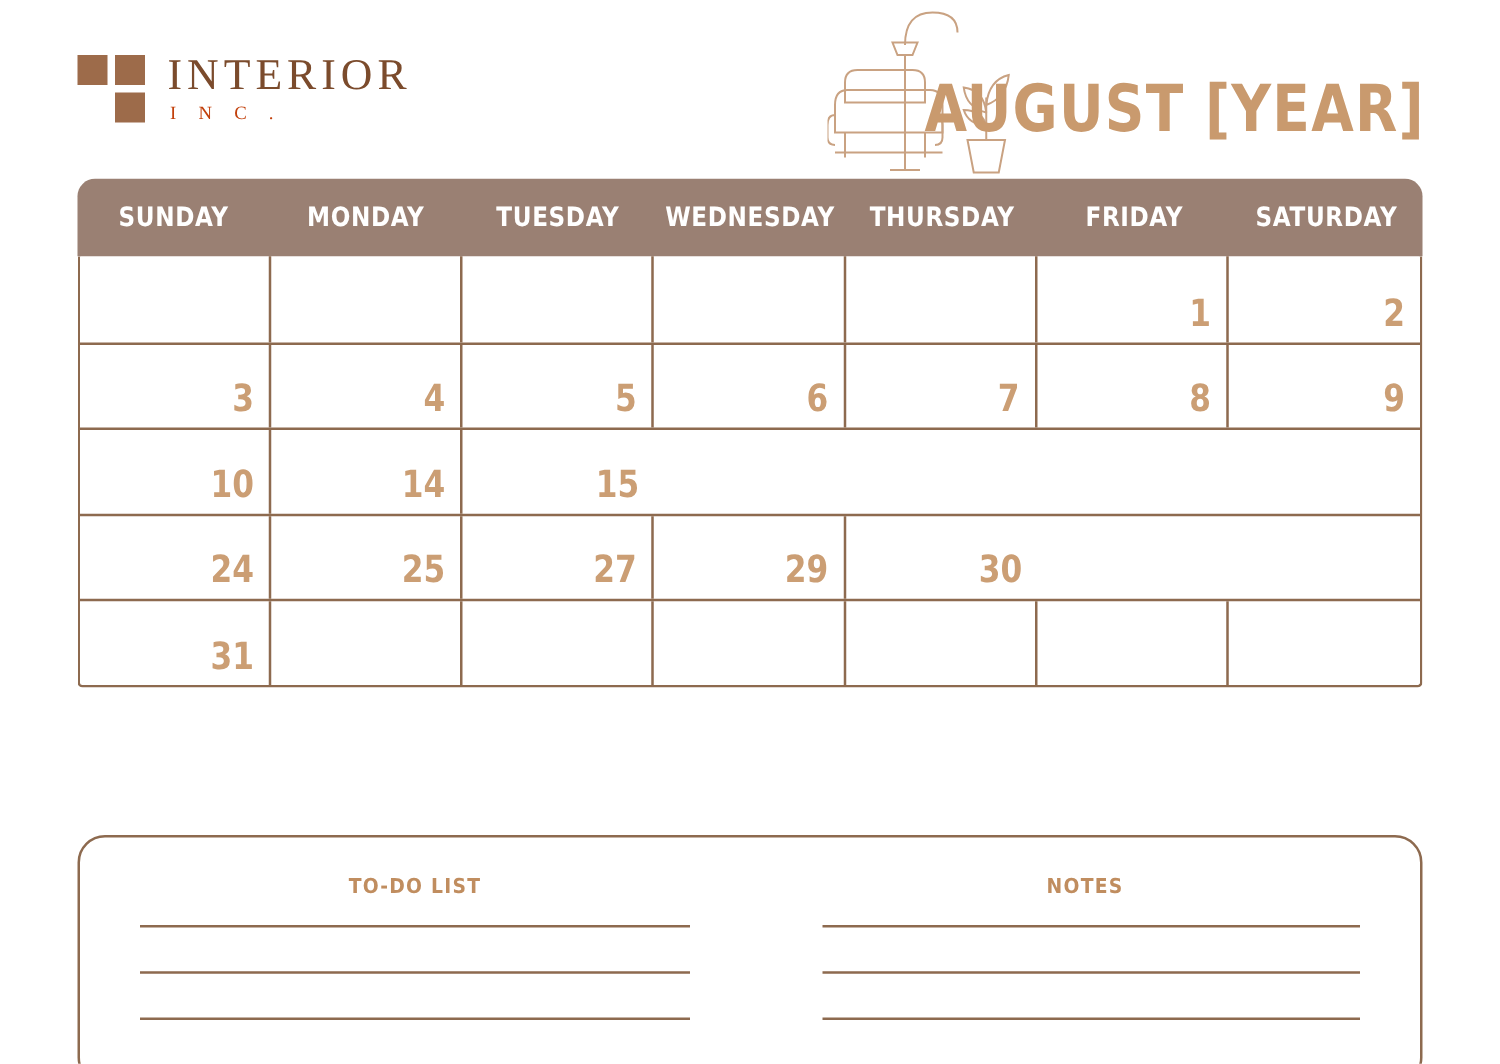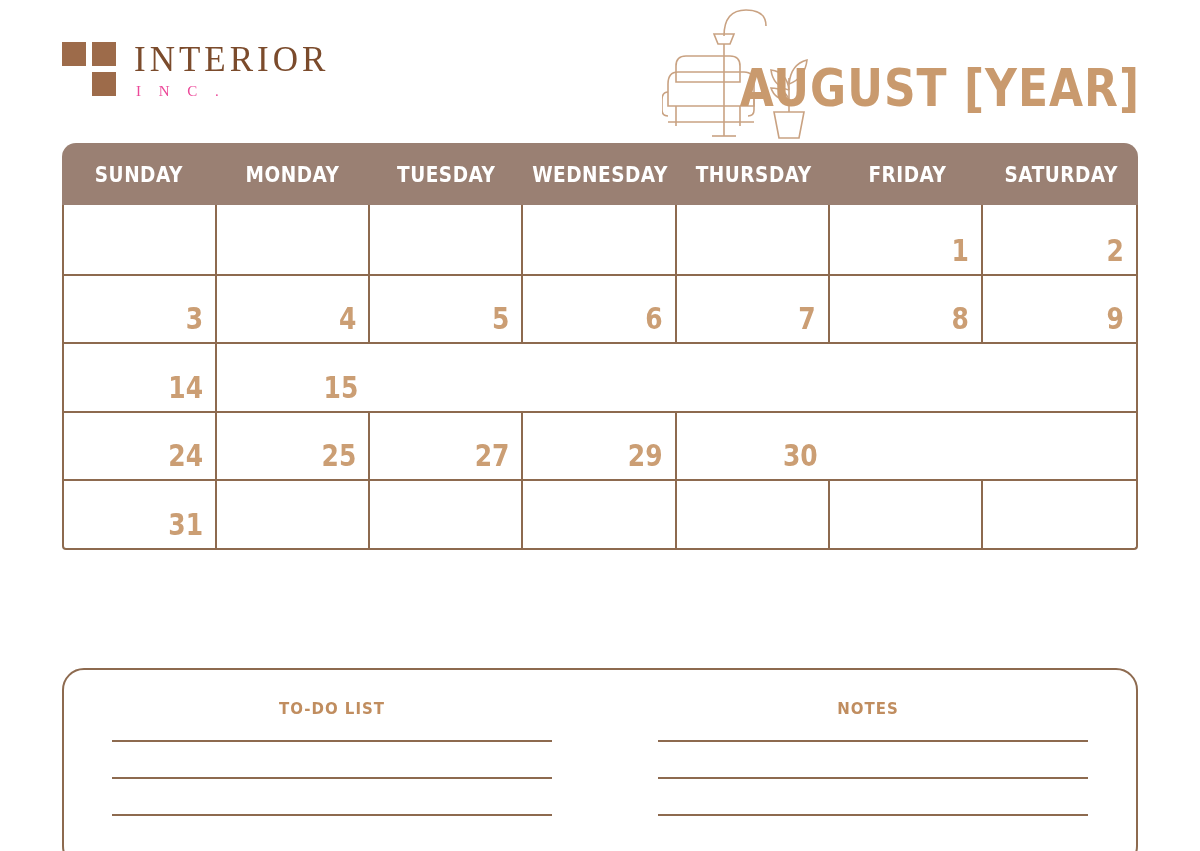"INTERIOR" .brand { align-items: none -> center }
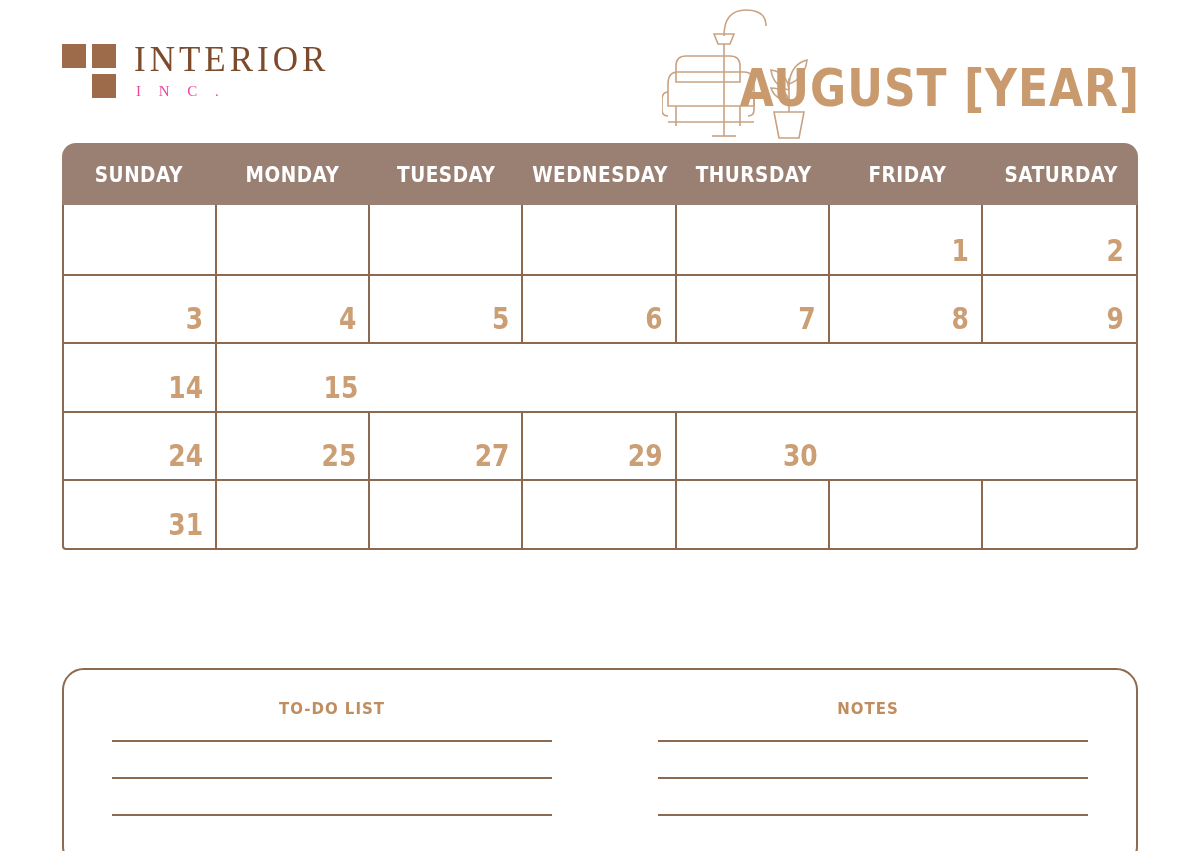"I N C ." .brand-sub { color: #ec4899 -> #c2410c }
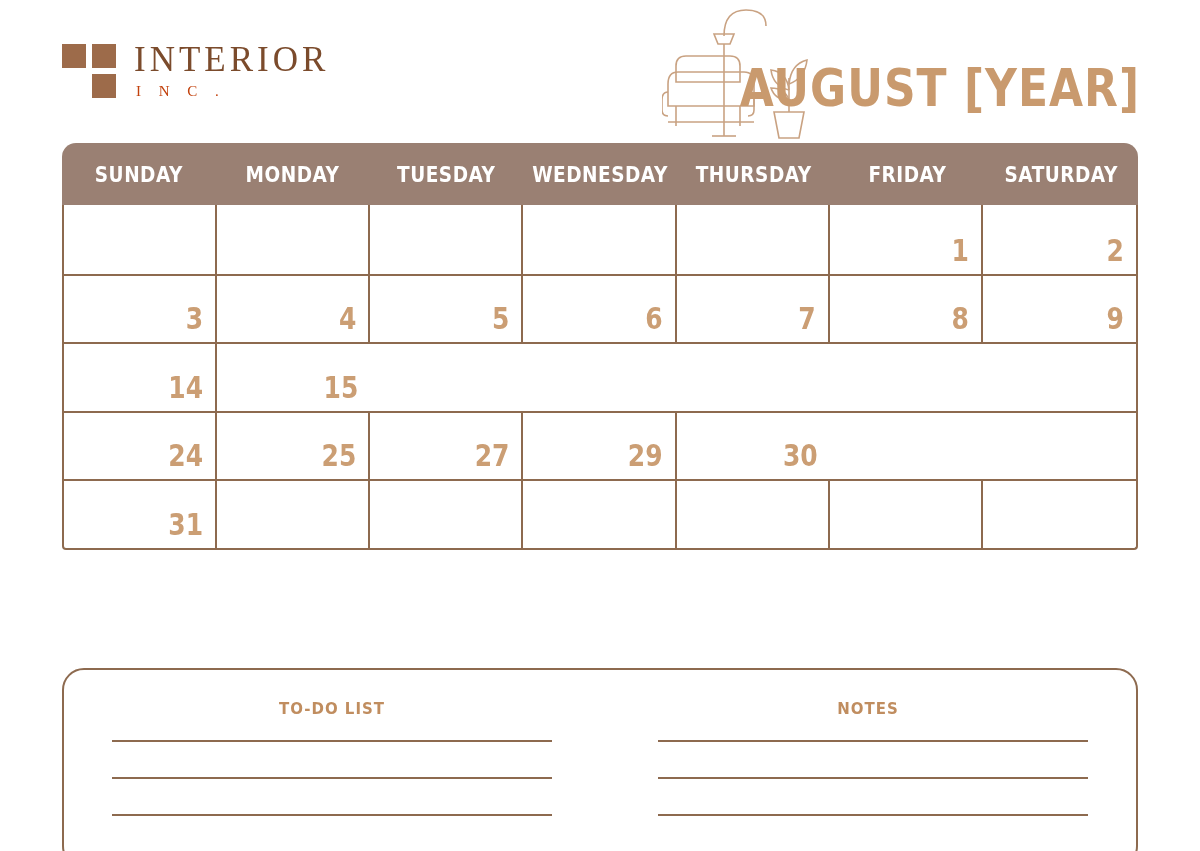"10" div.cell { html: none -> <div> <span>10</span> </div> }
